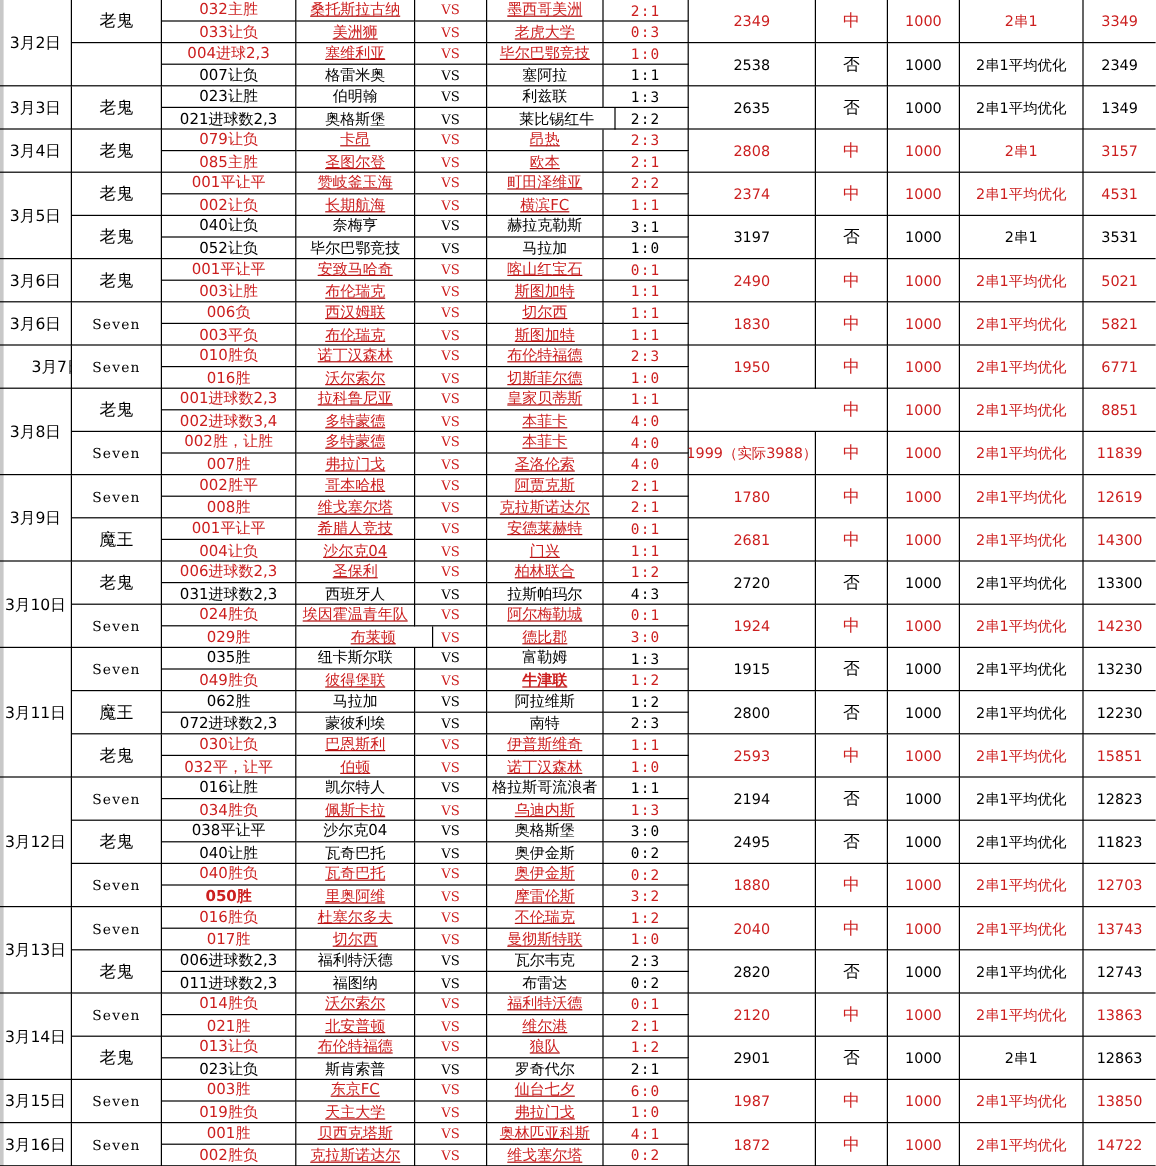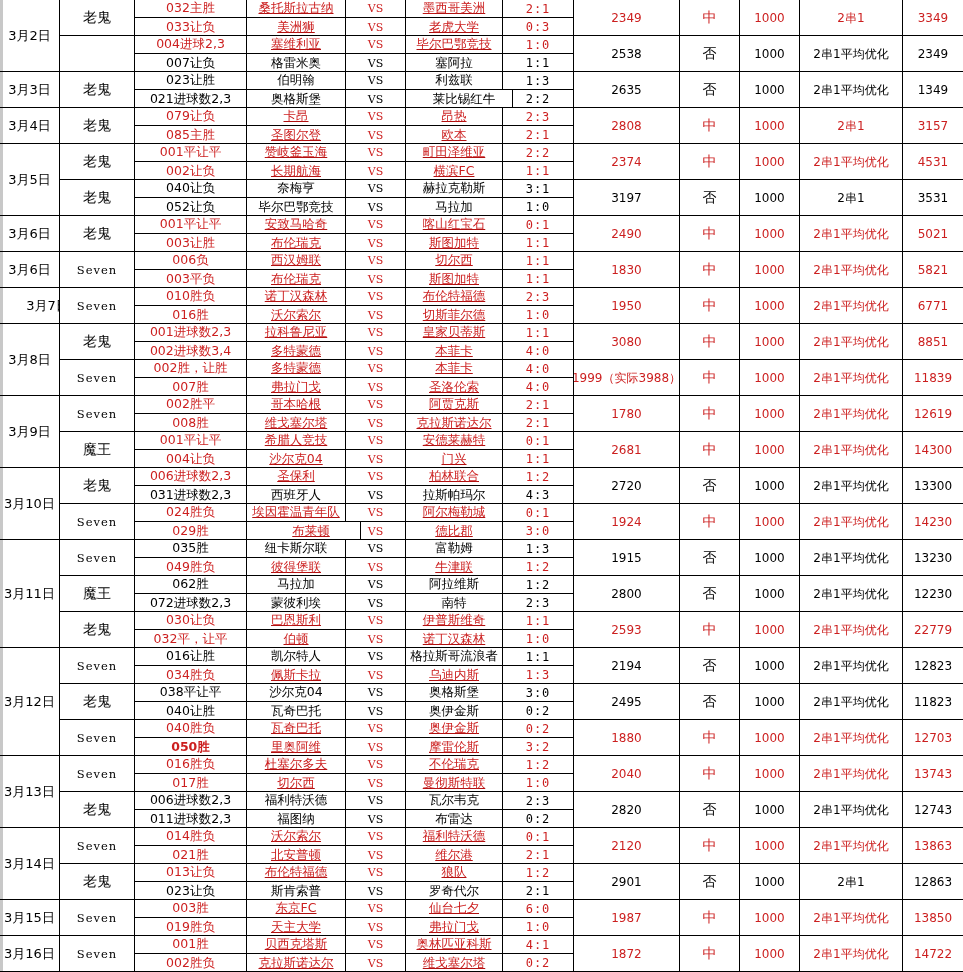"3080" div.cell { html: <div>3080</div> -> none }
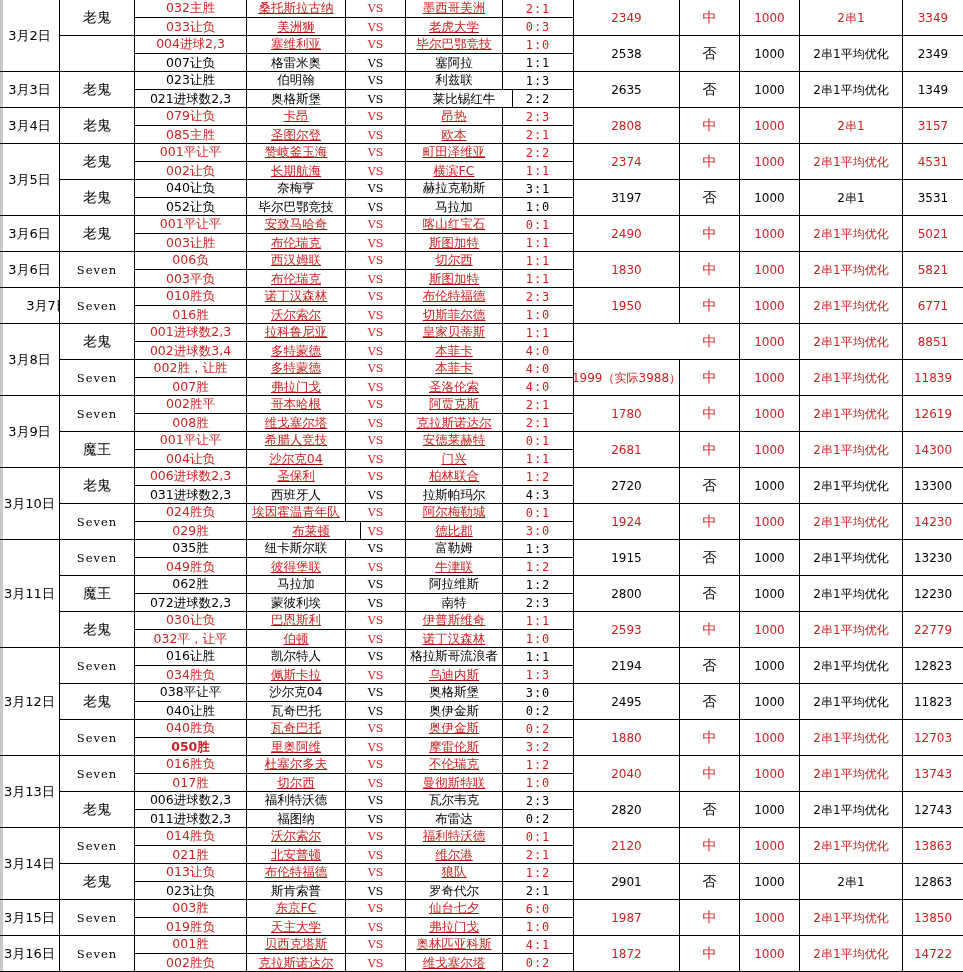"牛津联" div.c { font-weight: none -> bold }
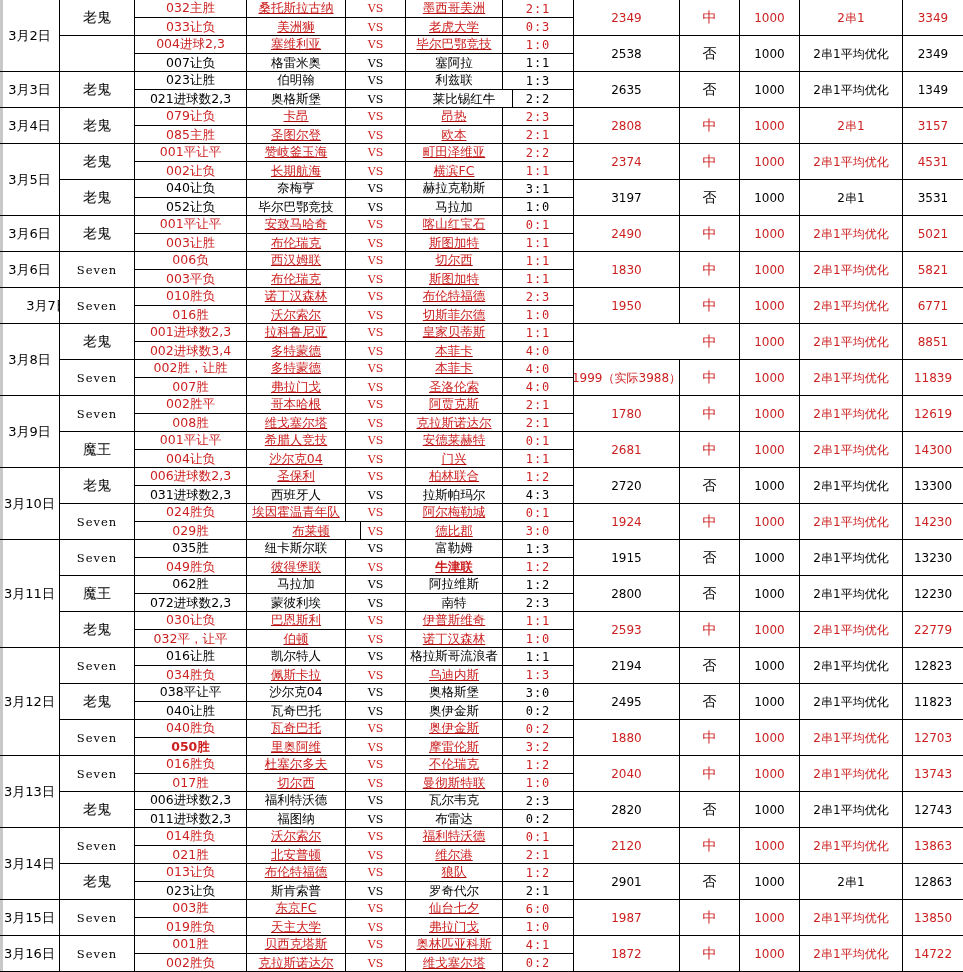"22779" div.cell { text: 22779 -> 15851 }
